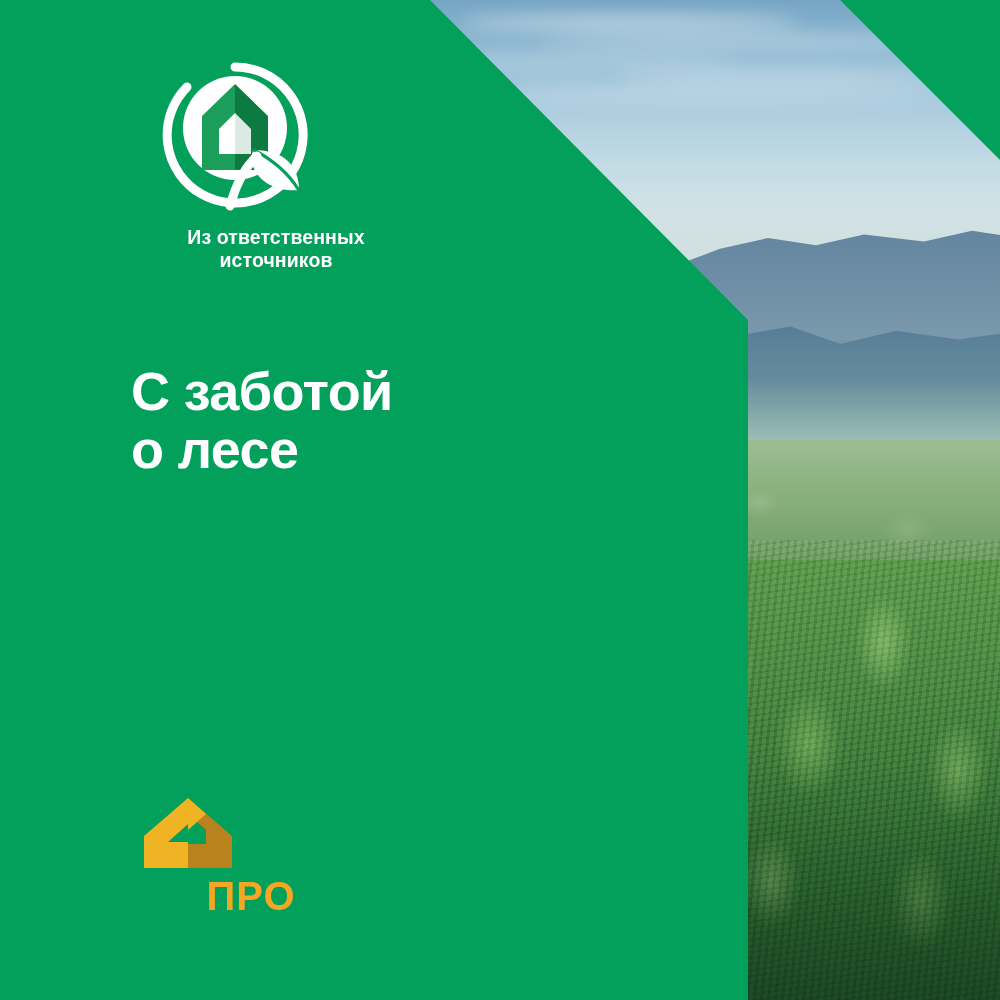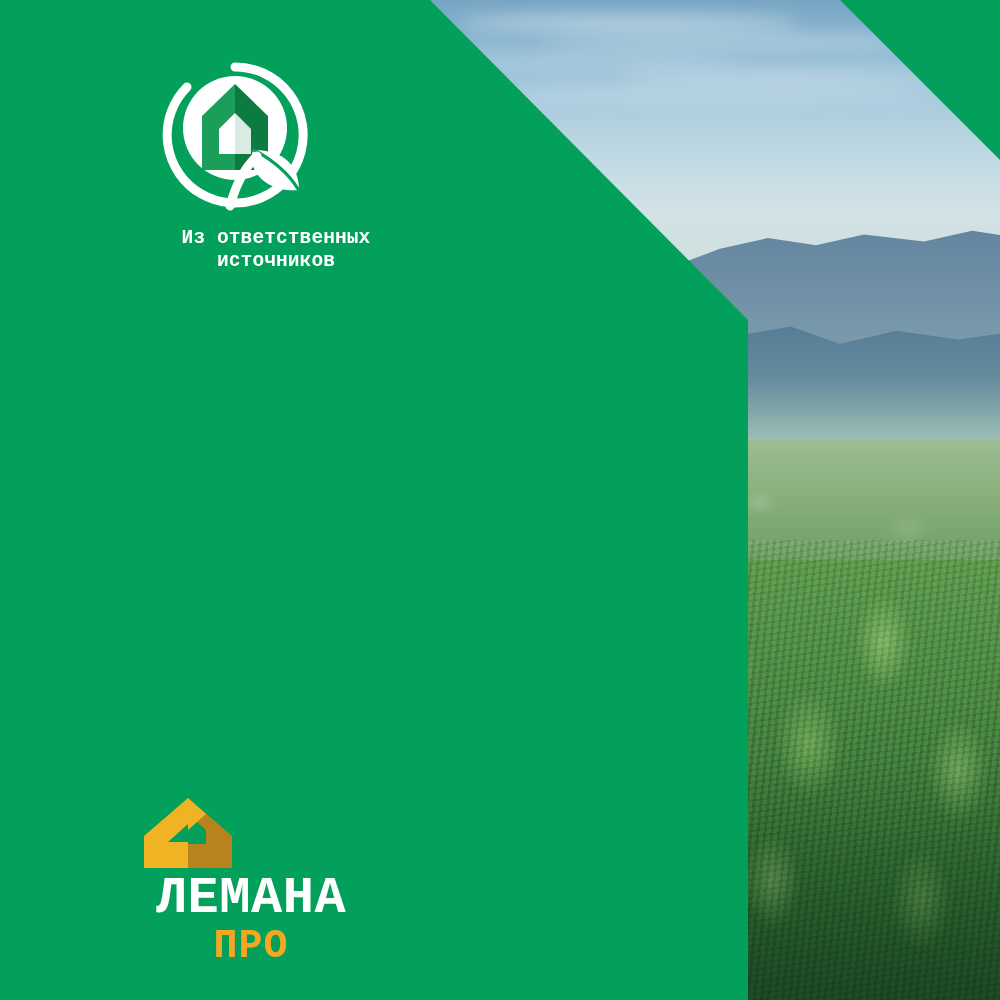"Из ответственных" .poster { font-family: Liberation Mono, monospace -> none }
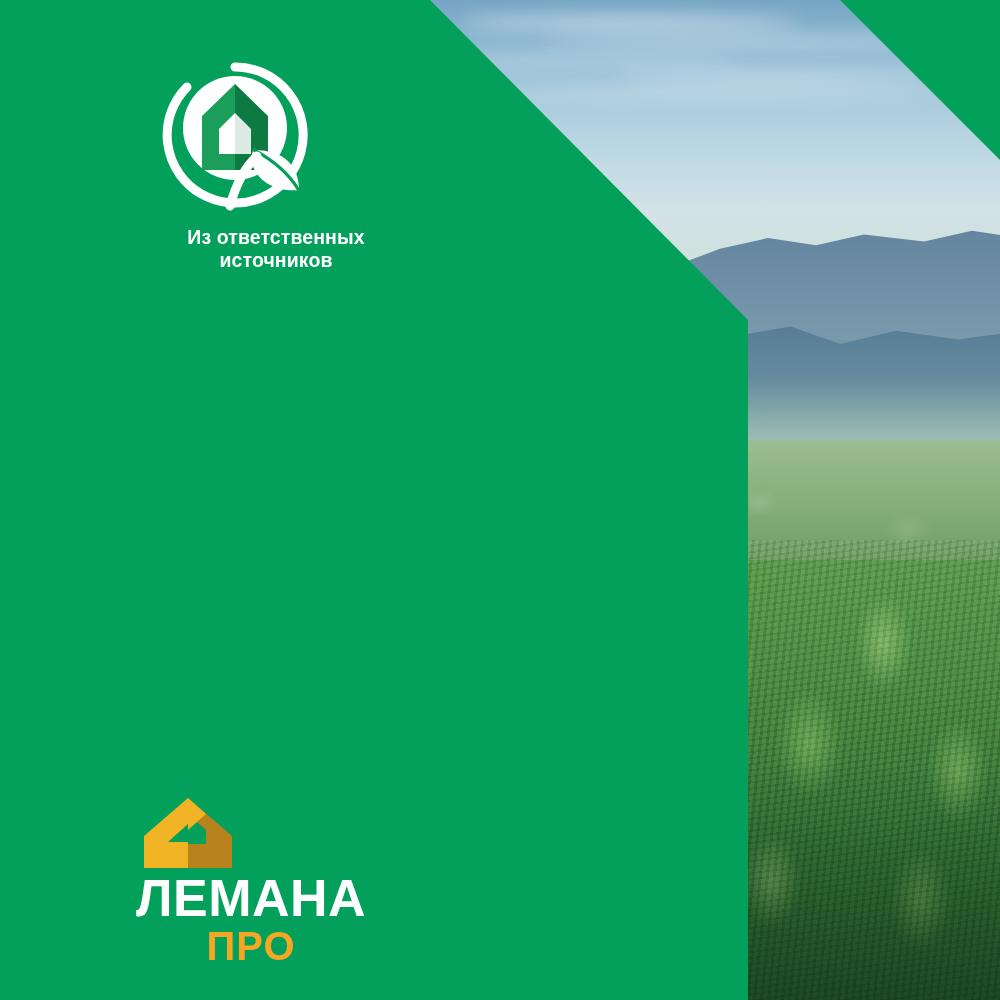"С заботой" h1.headline { html: none -> <h1>С заботой о лесе</h1> }
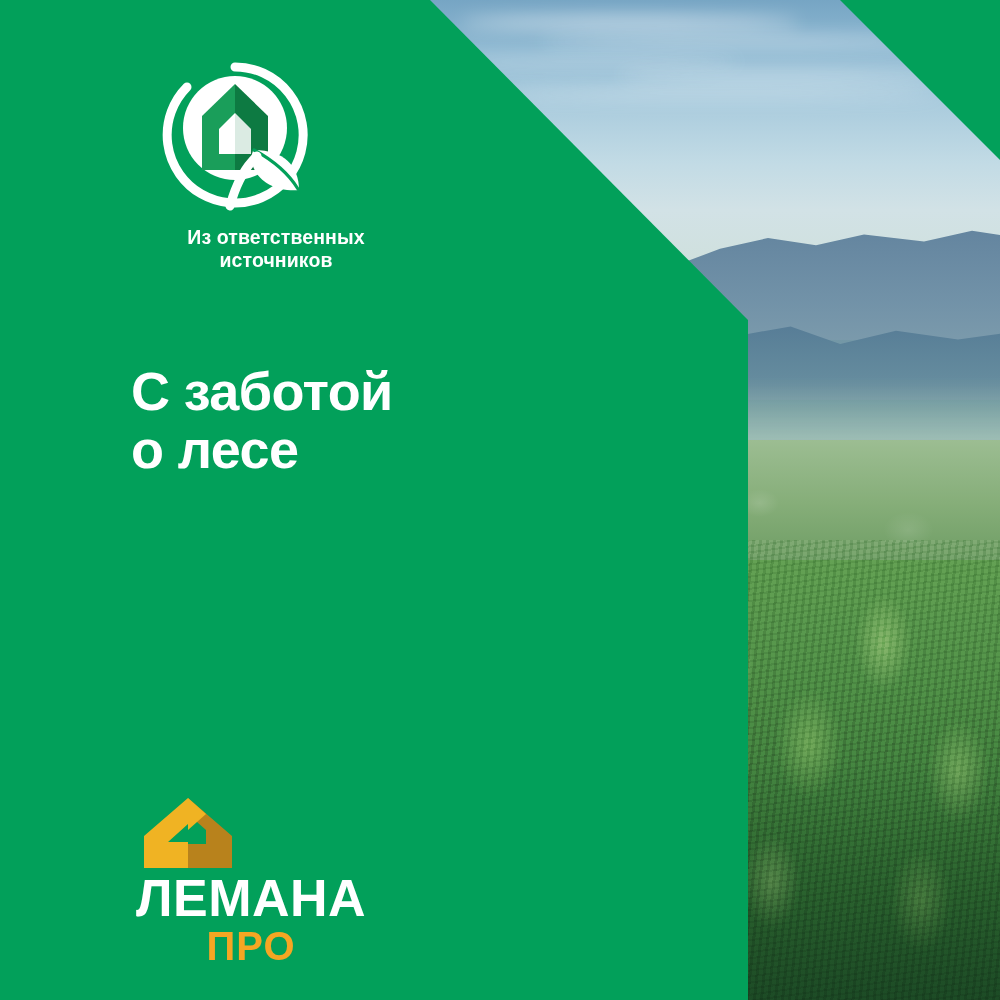"ЛЕМАНА" span.brand-word { html: <span>ЛЕМАНА</span> -> none }
